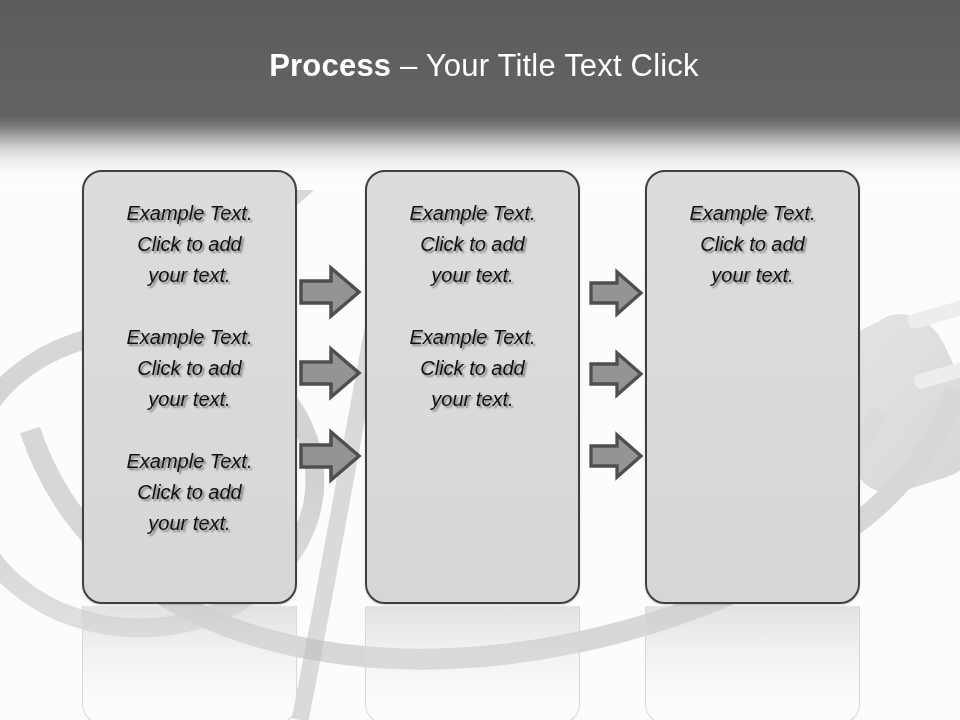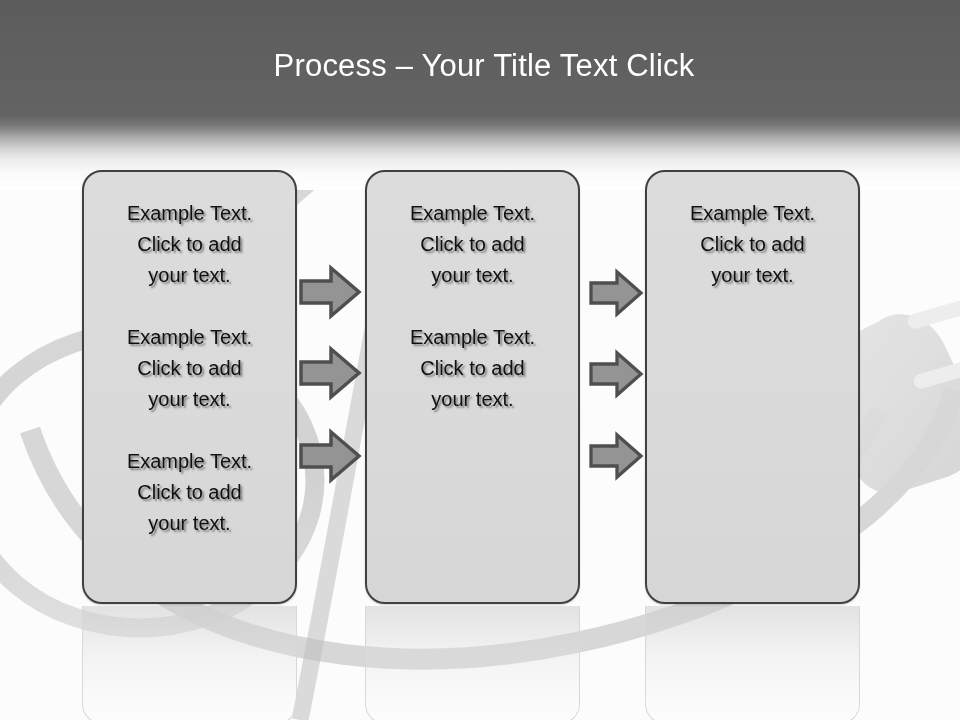"Process" .title b { font-weight: normal -> bold }
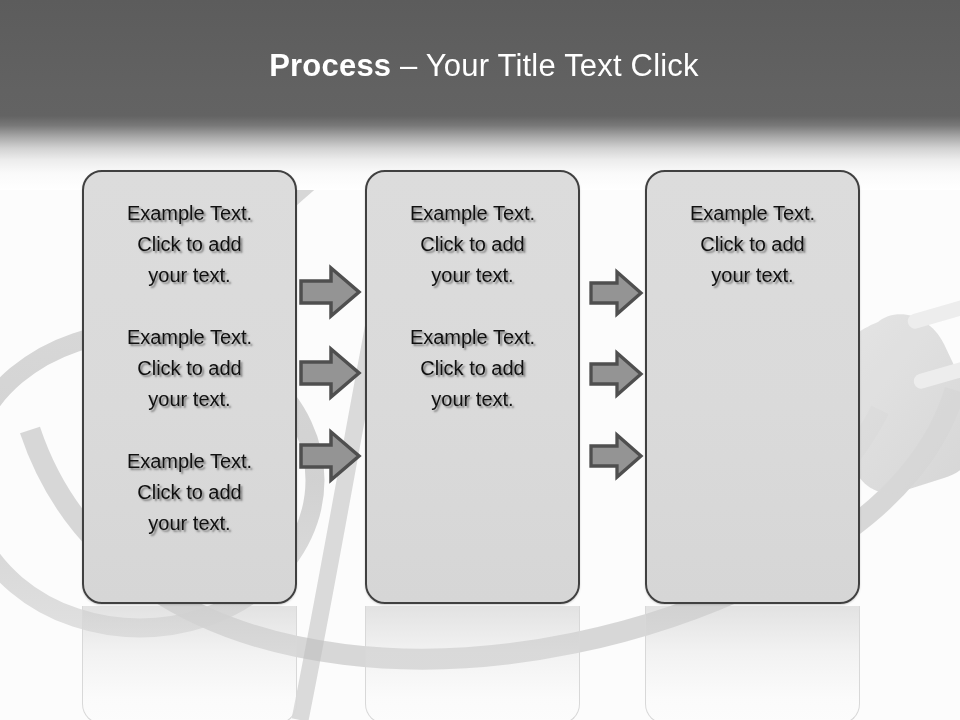"Example Text." .txtblock { font-style: none -> italic }
